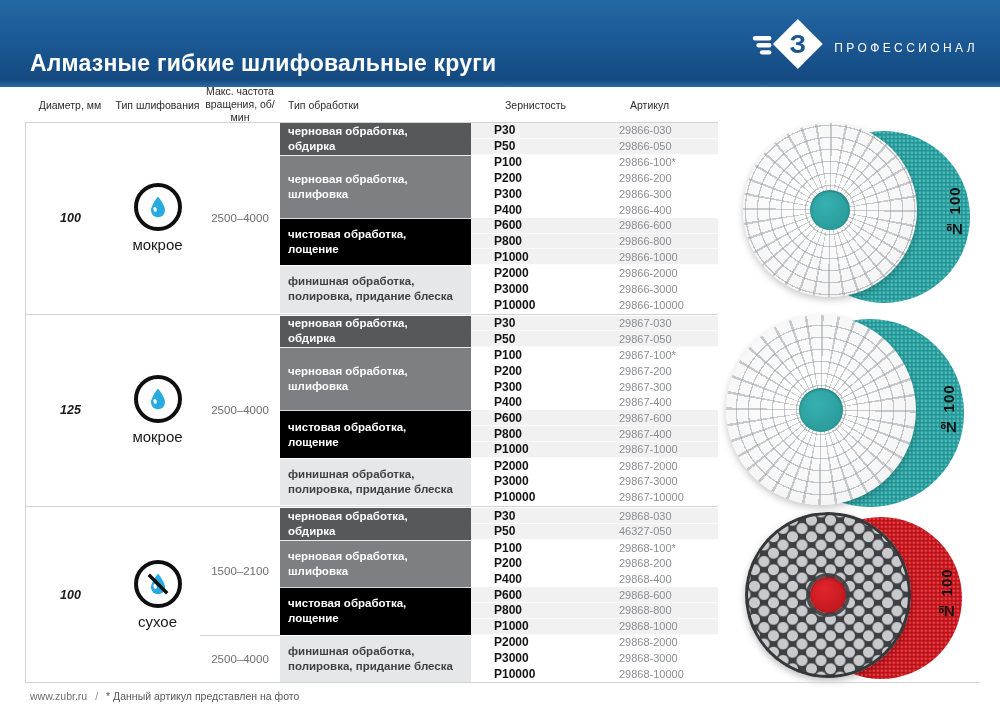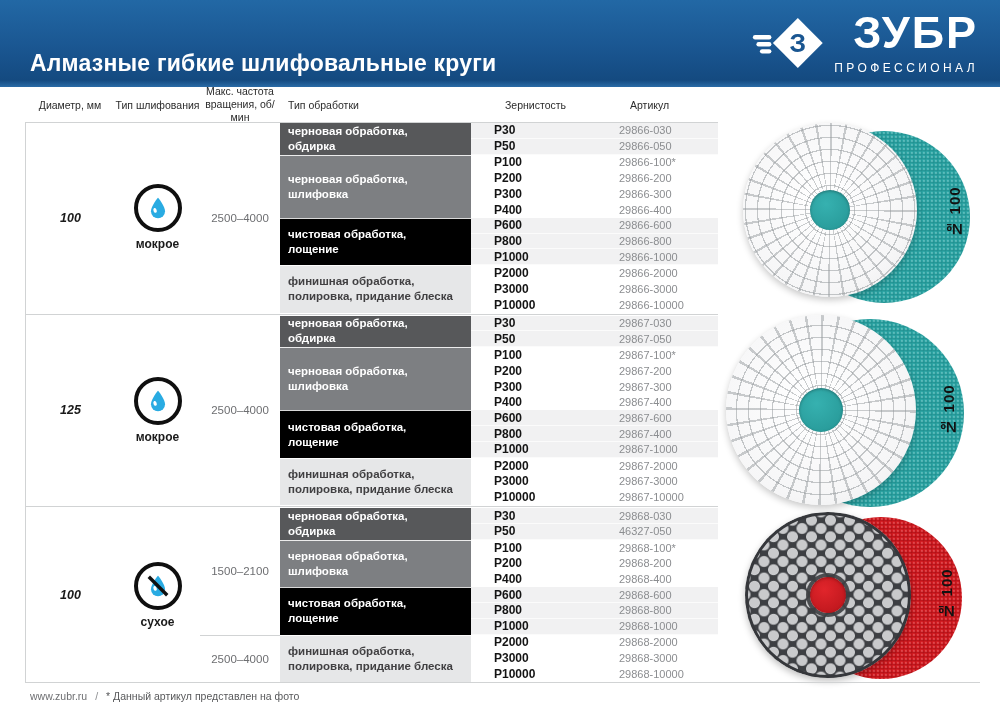"ЗУБР" div.brand-name { html: <div>ЗУБР</div> -> none }
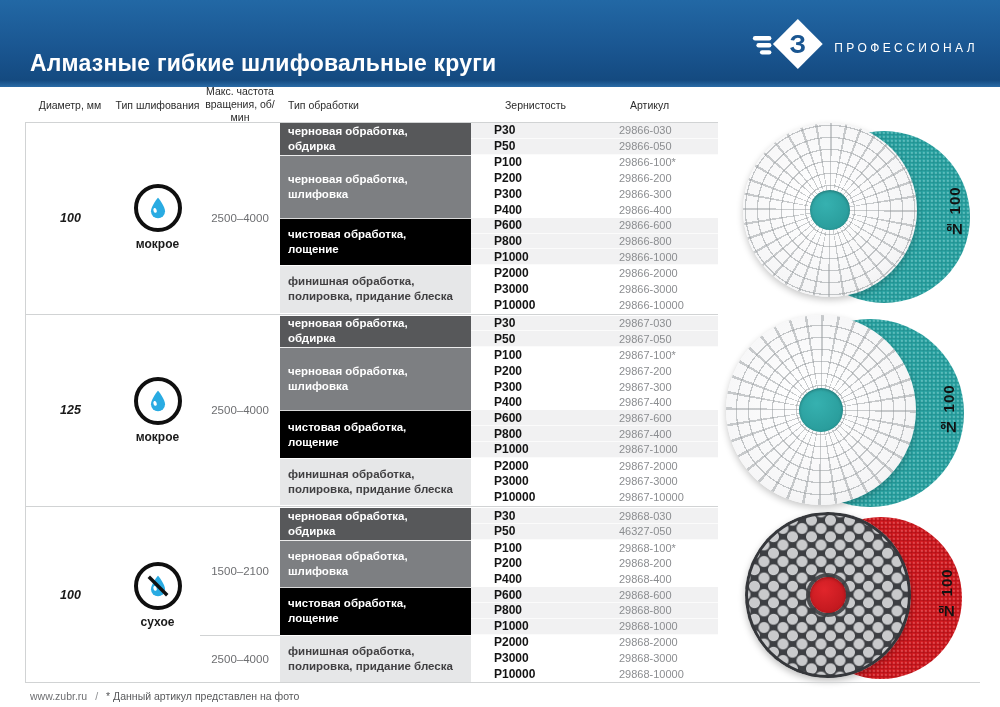"мокрое" .type-label { font-size: 12px -> 15px; font-weight: bold -> normal }
